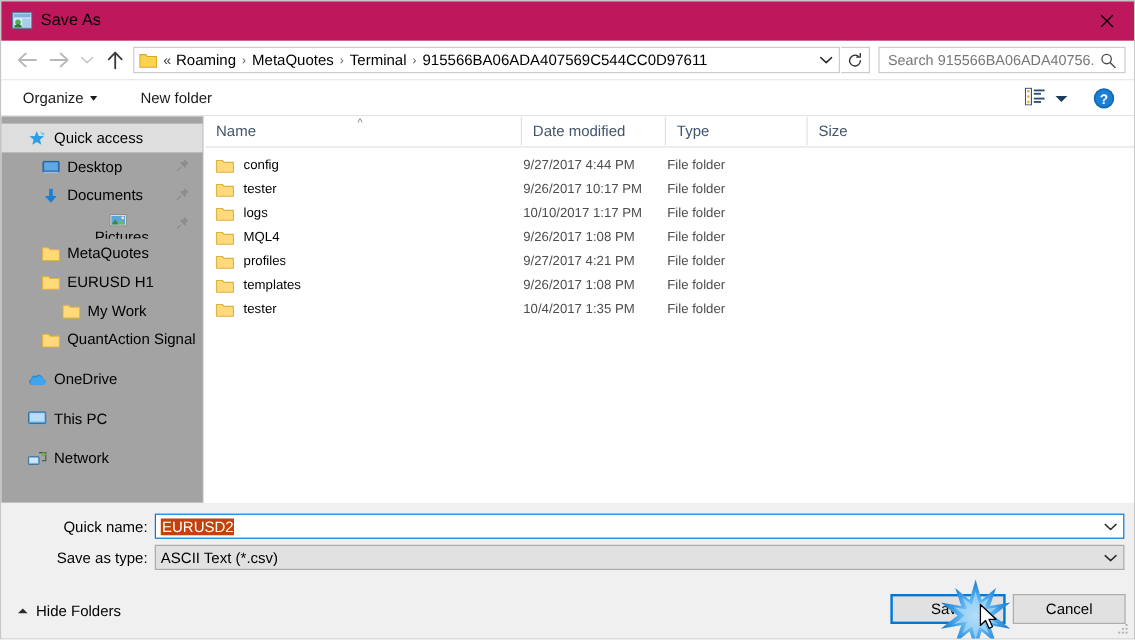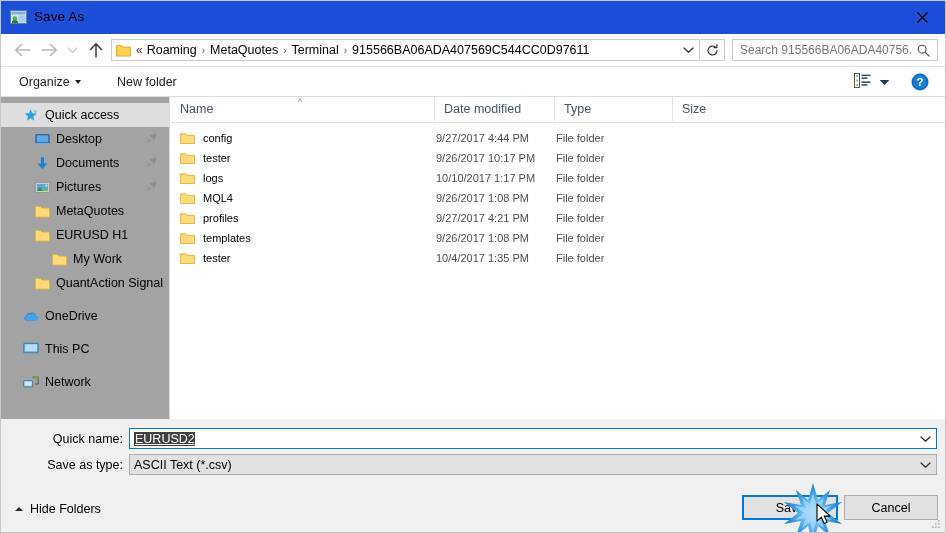"Save As" .titlebar { background: #1d4ed8 -> #be185d }
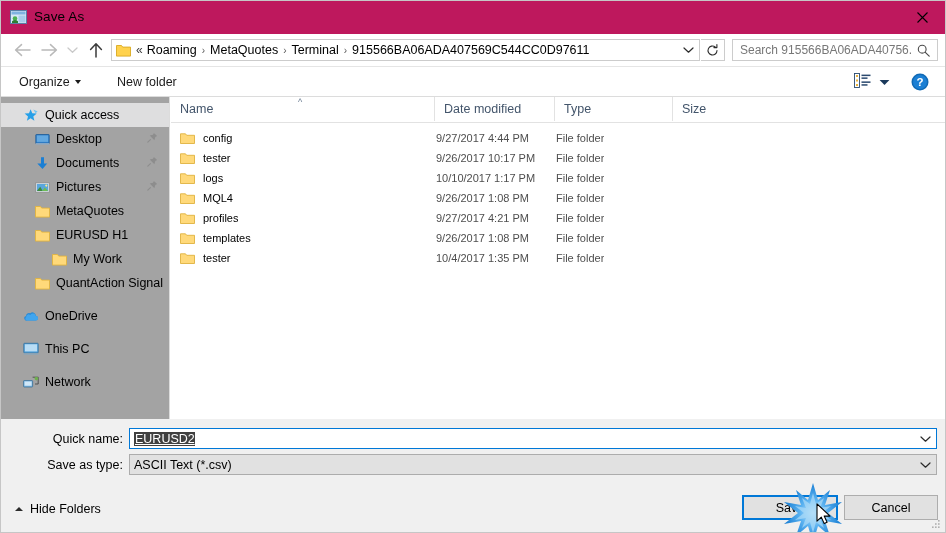"Pictures" div.side-item { flex-direction: none -> column }
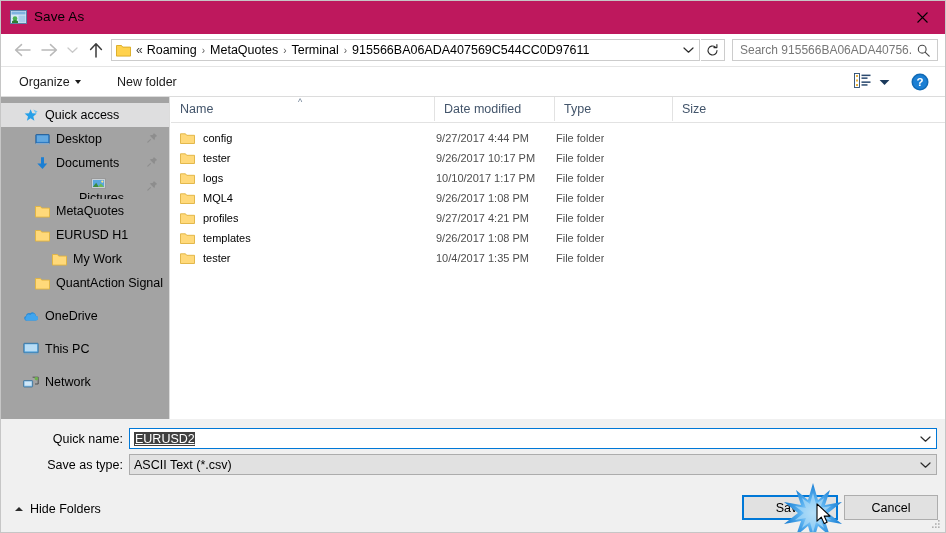"EURUSD2" .sel-text { background: #404040 -> #c2410c; text-decoration: underline -> none }
